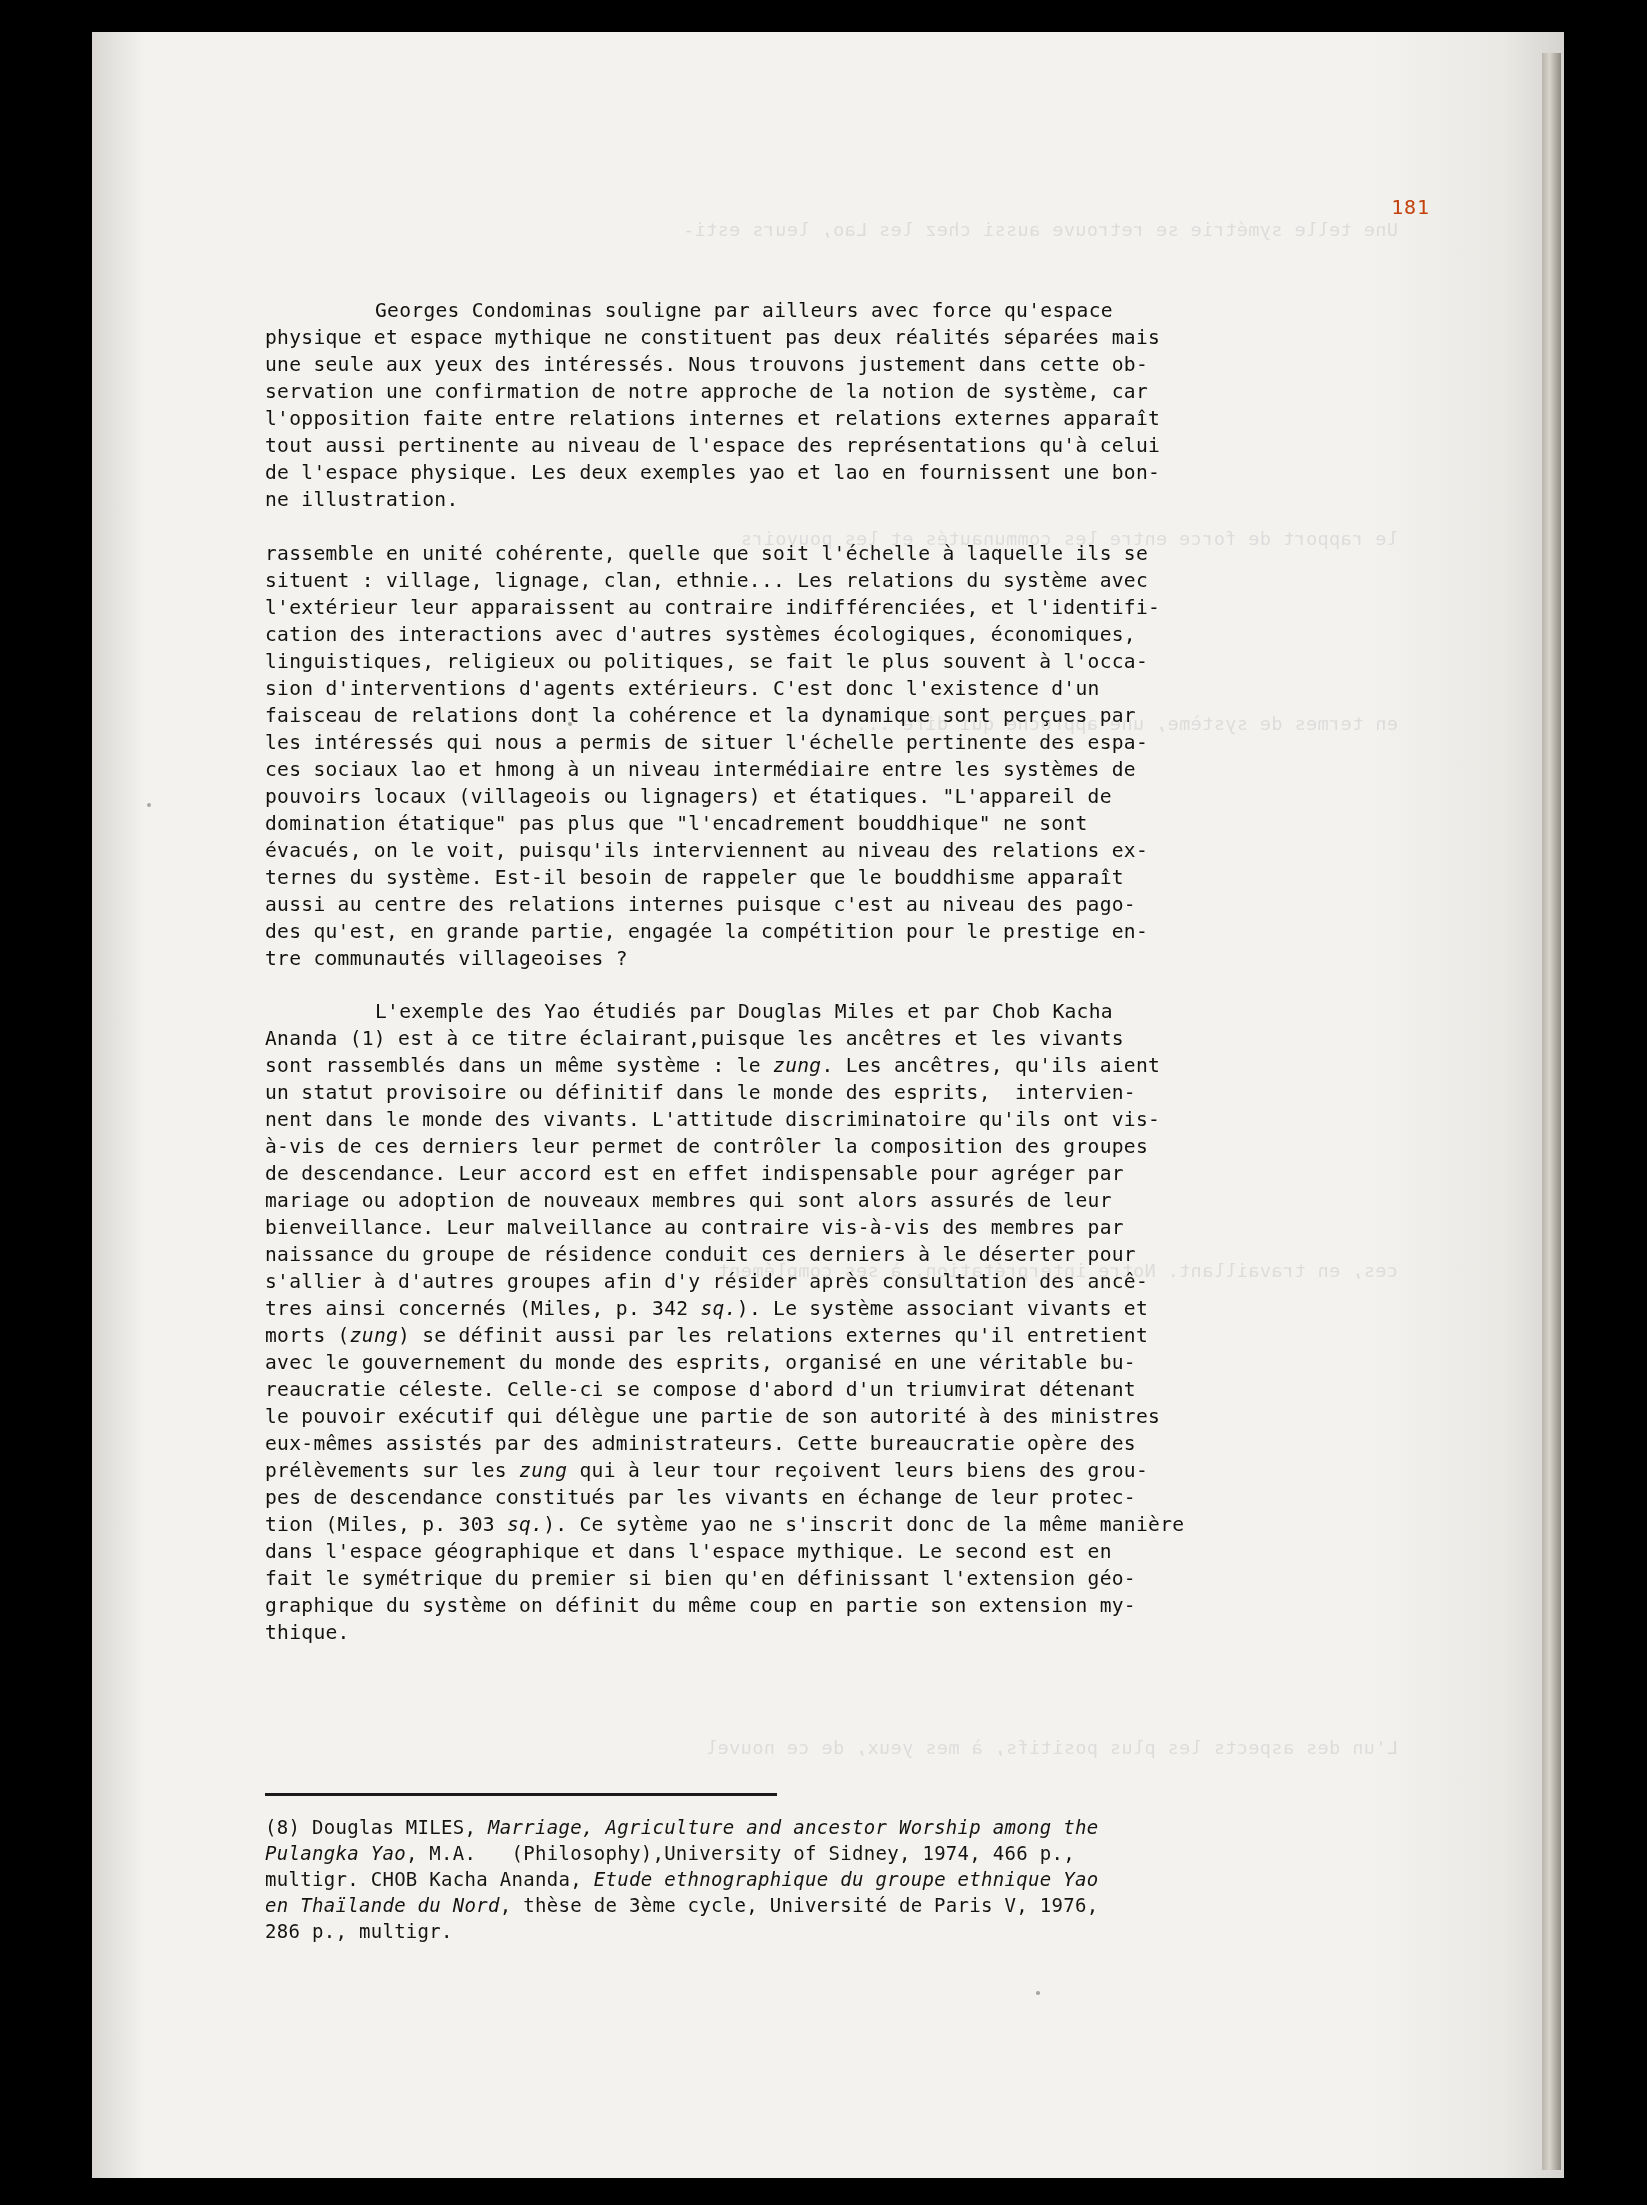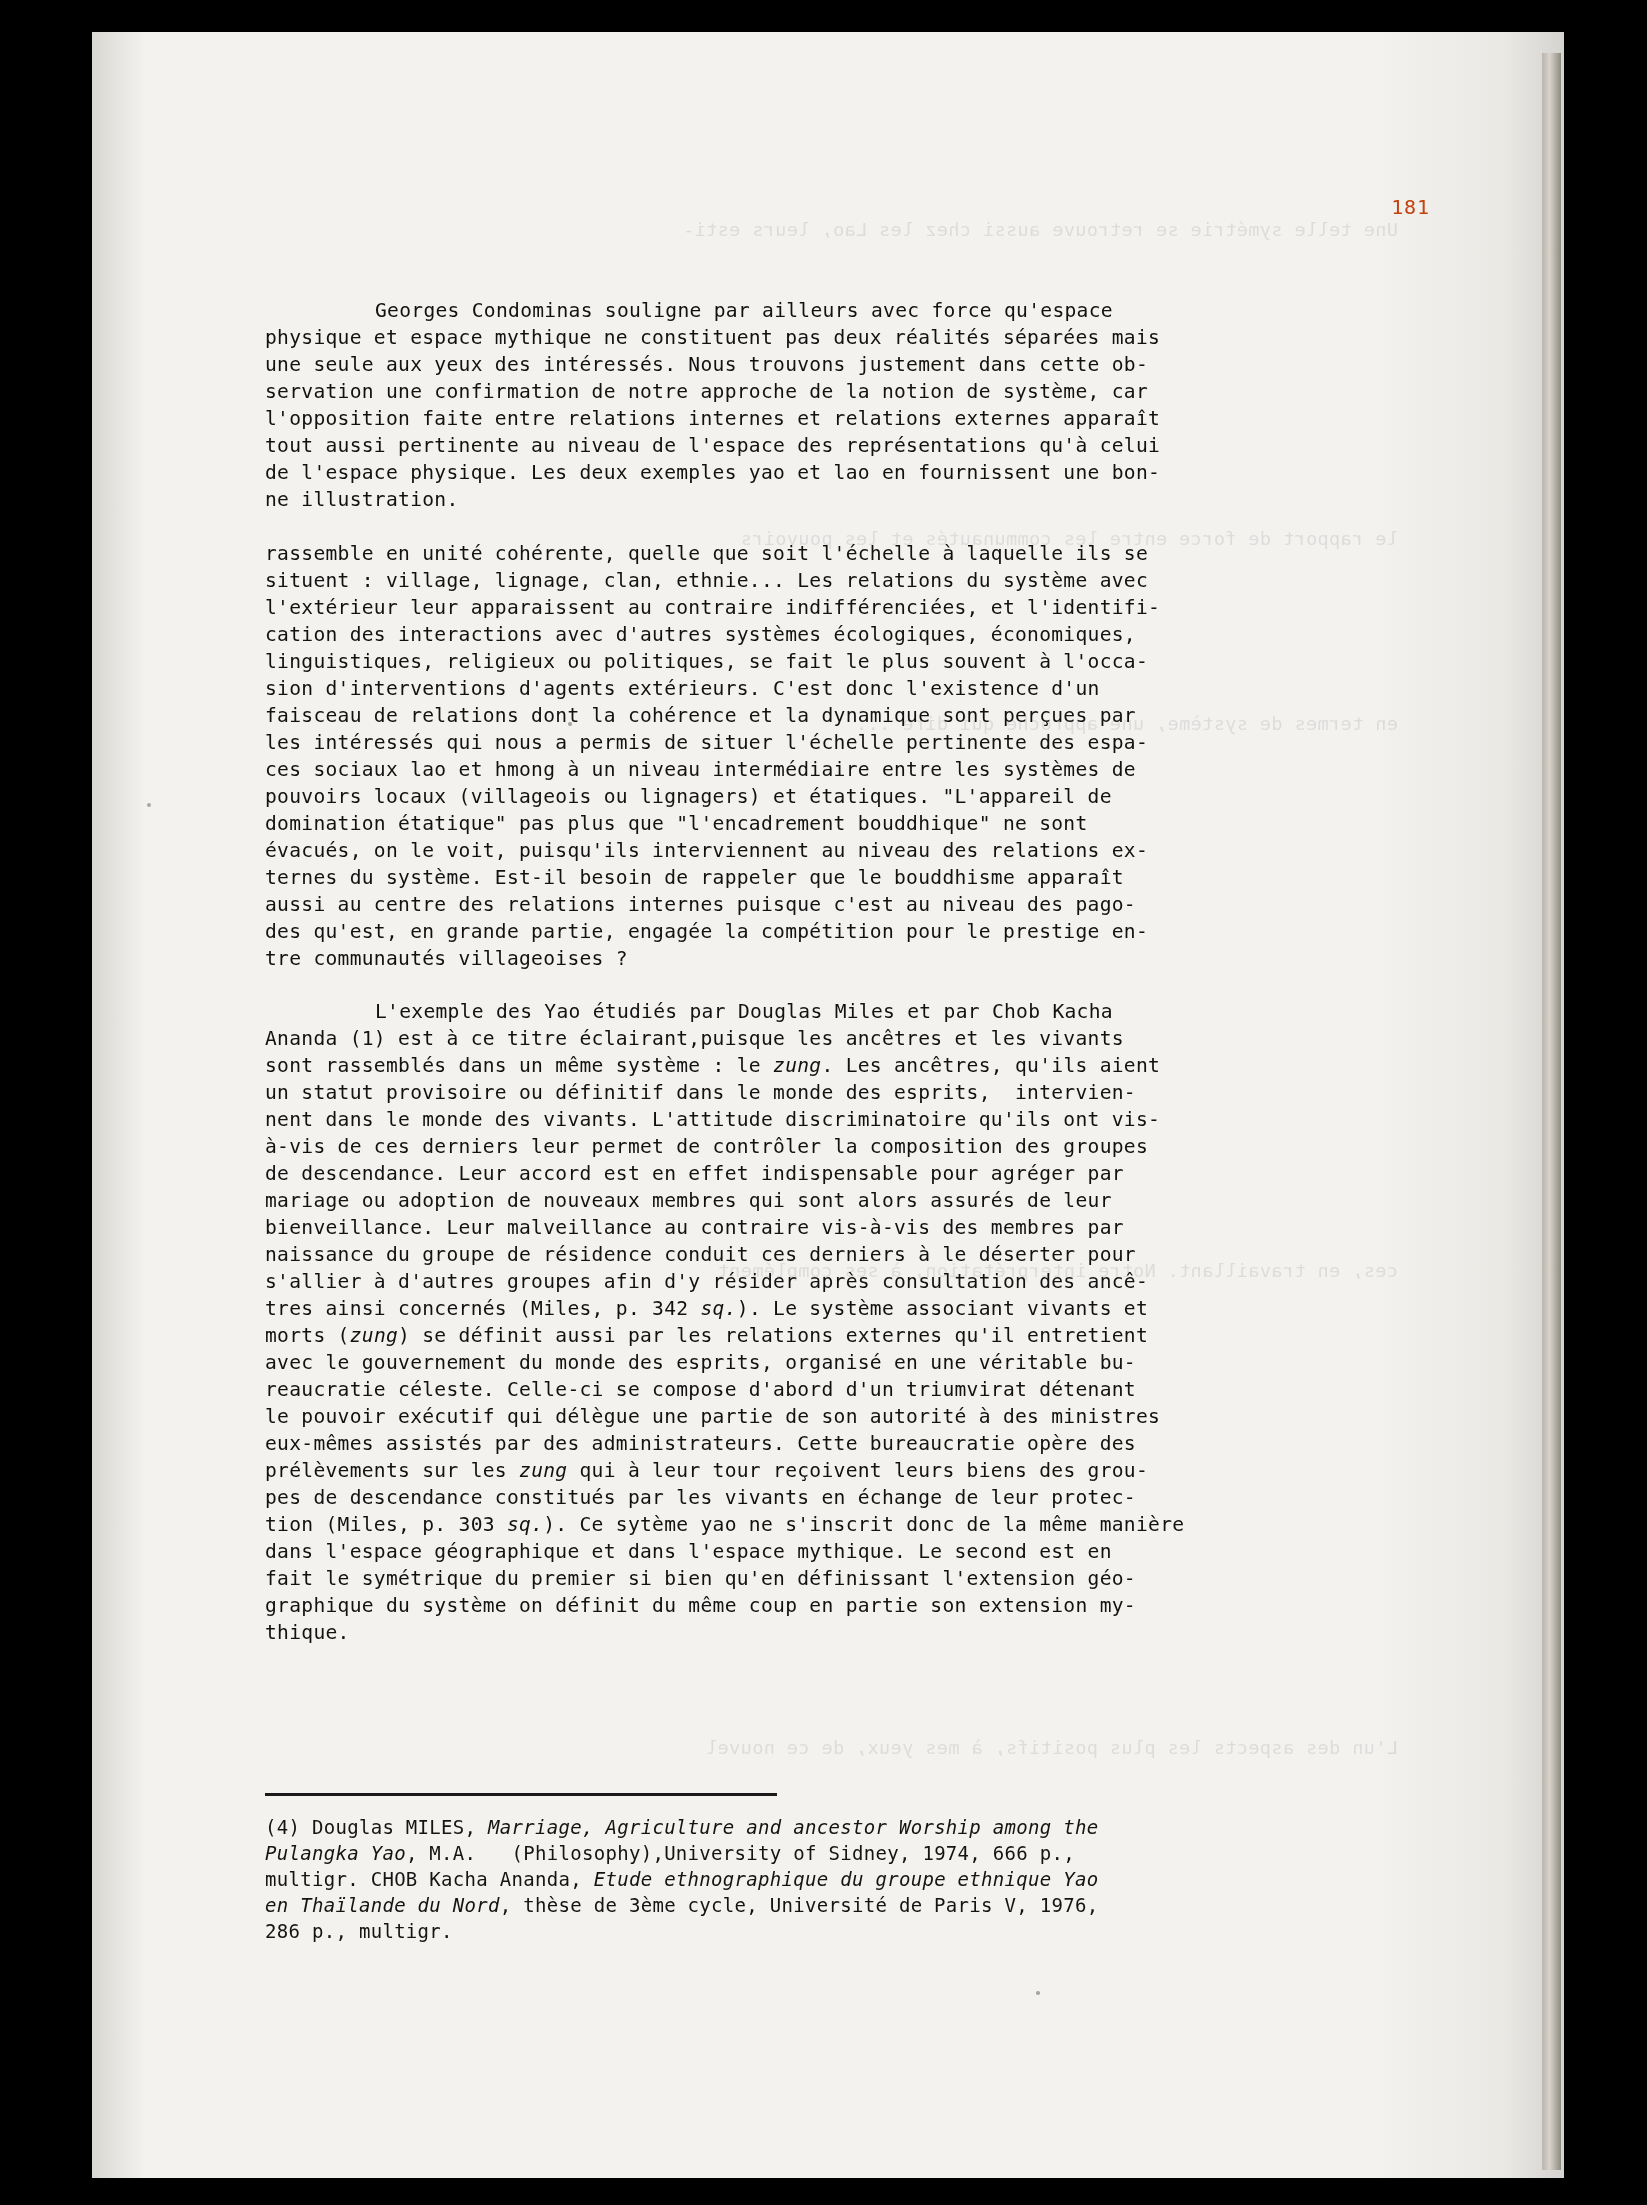"(4) Douglas MILES," span { text: 4 -> 8 }
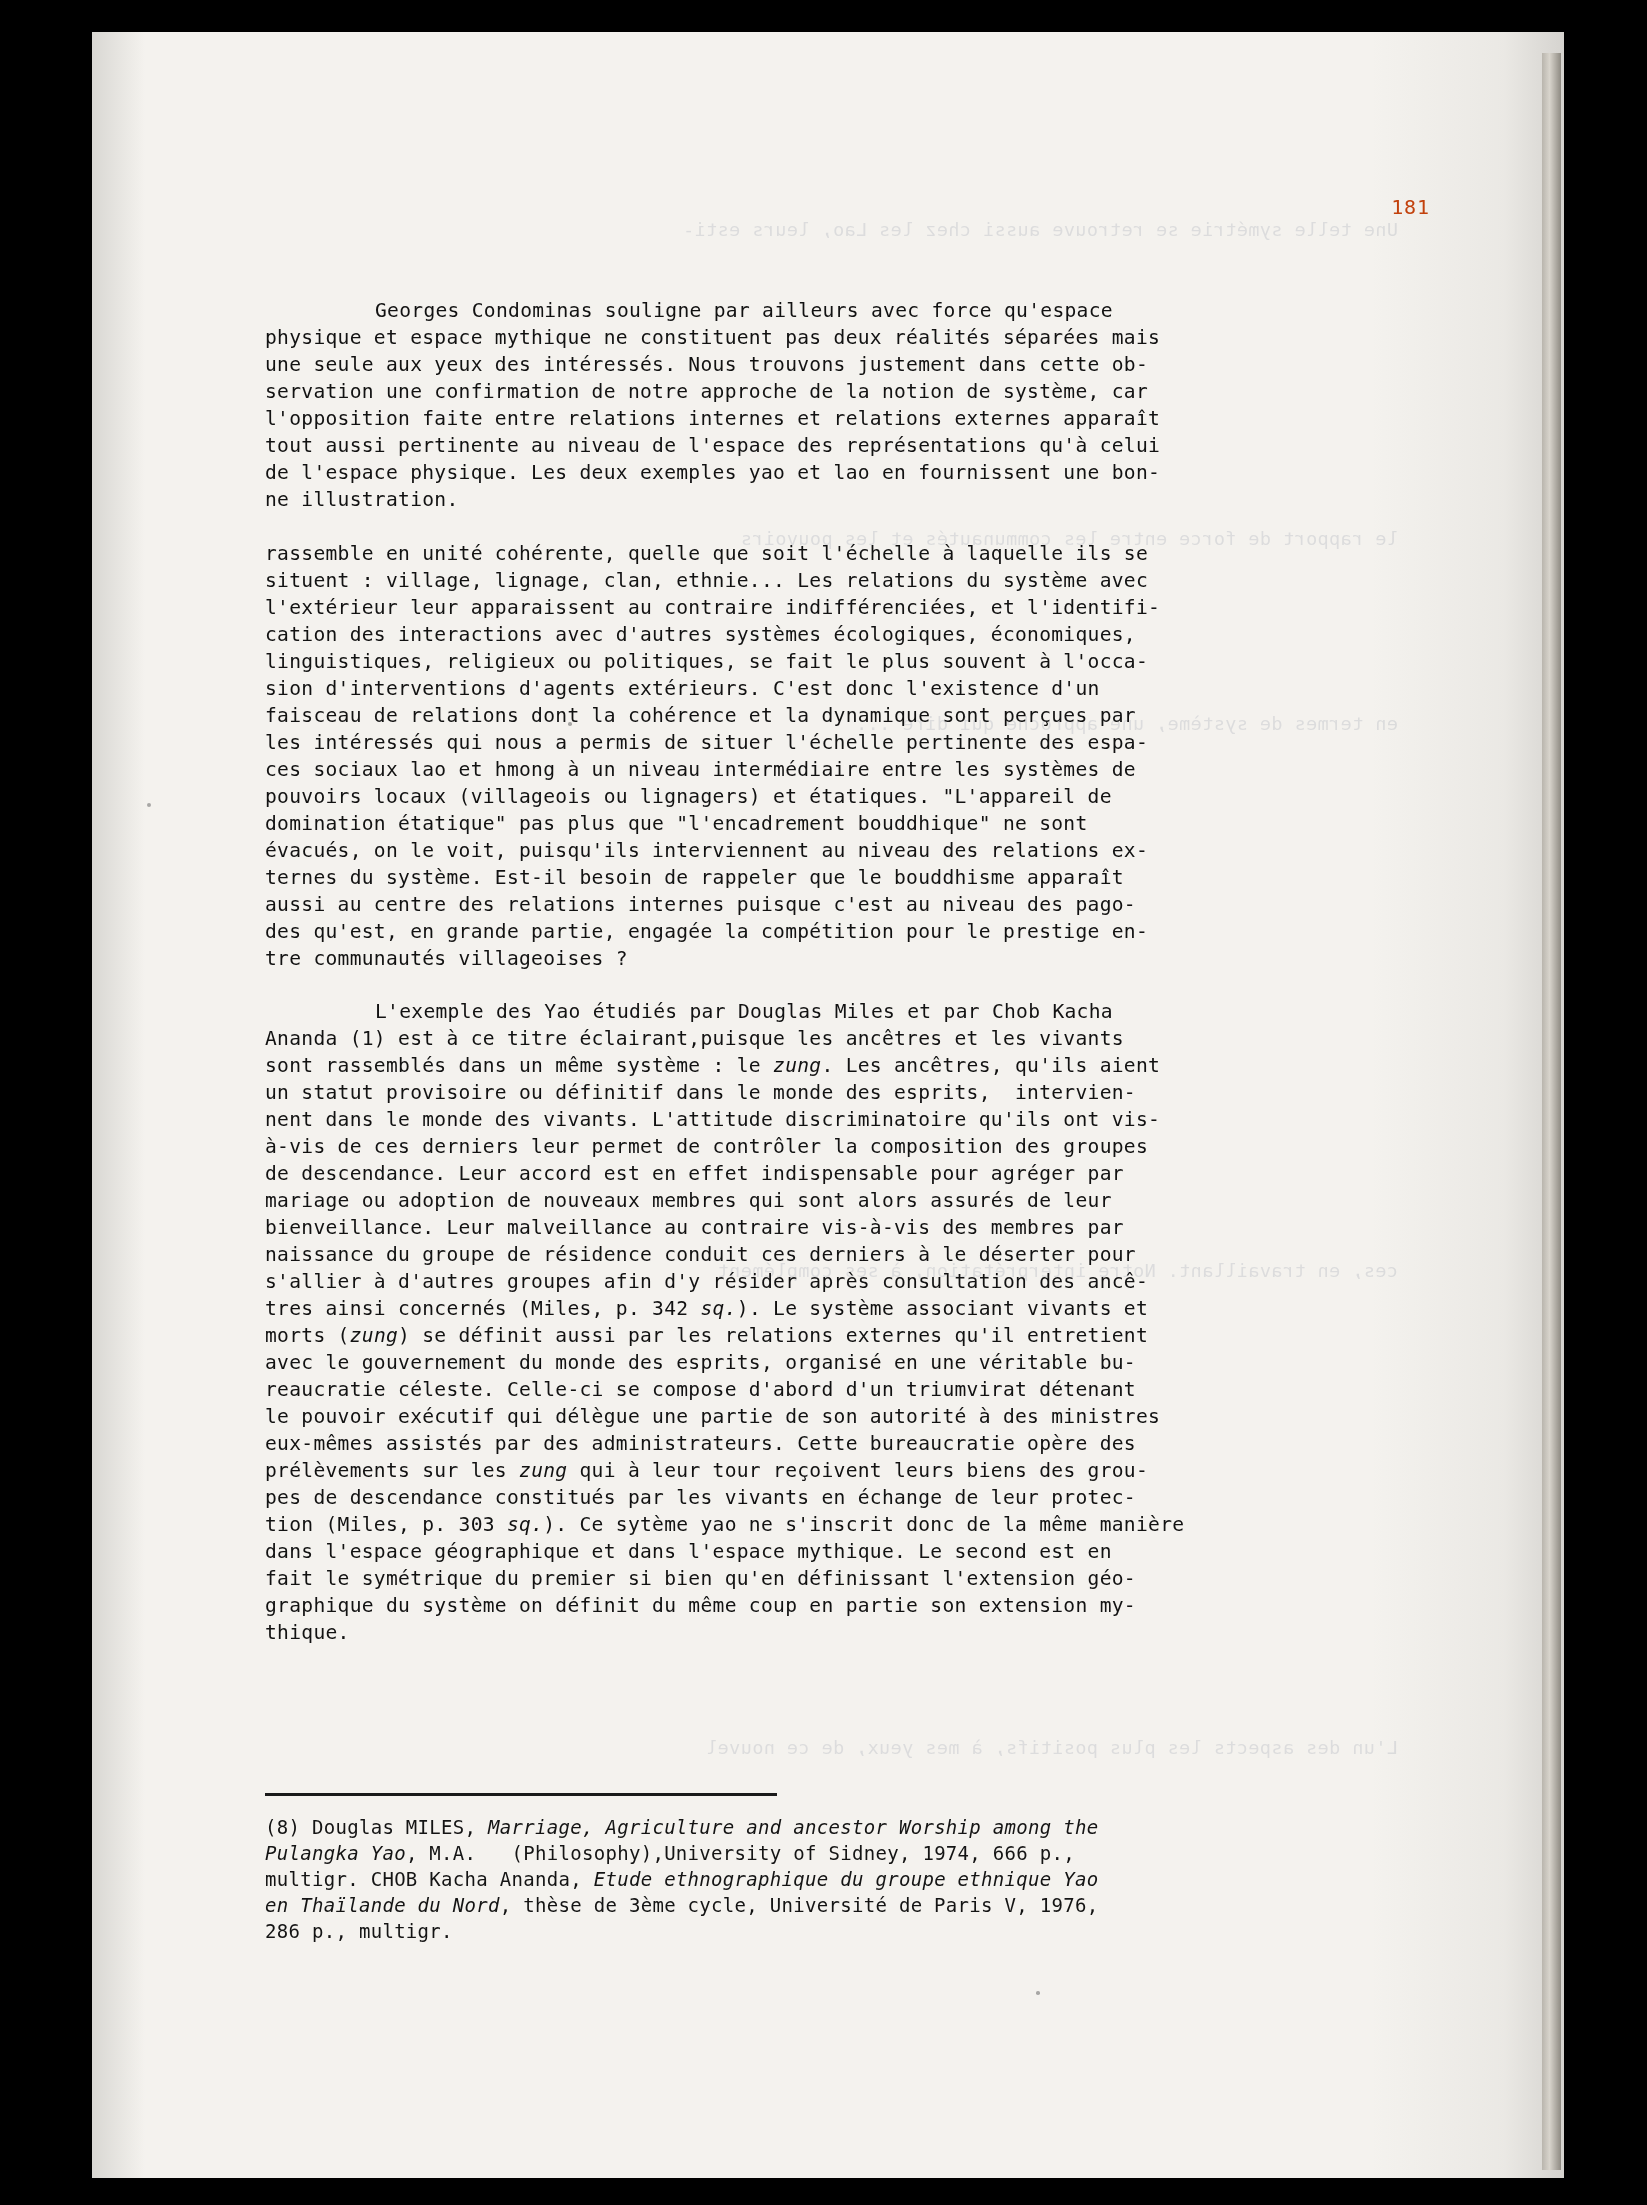", M.A. (Philosophy),University of" span { text: 666 -> 466 }
